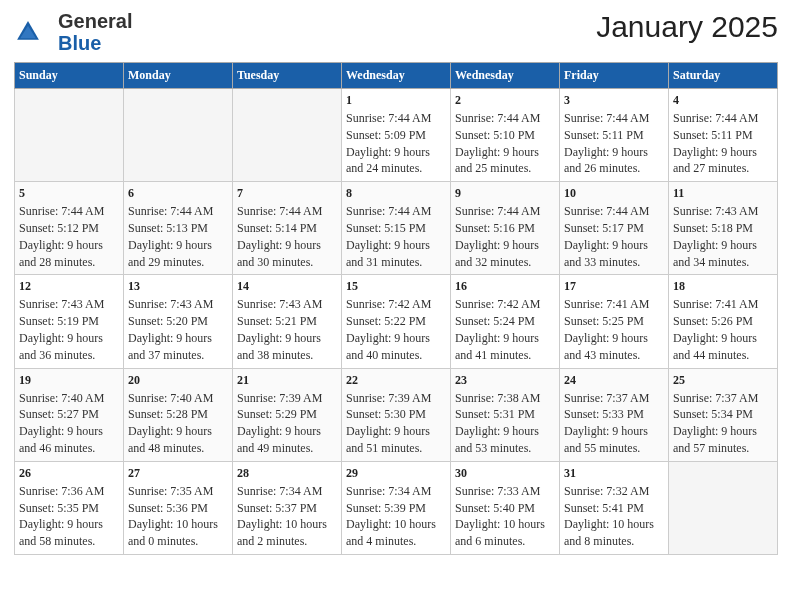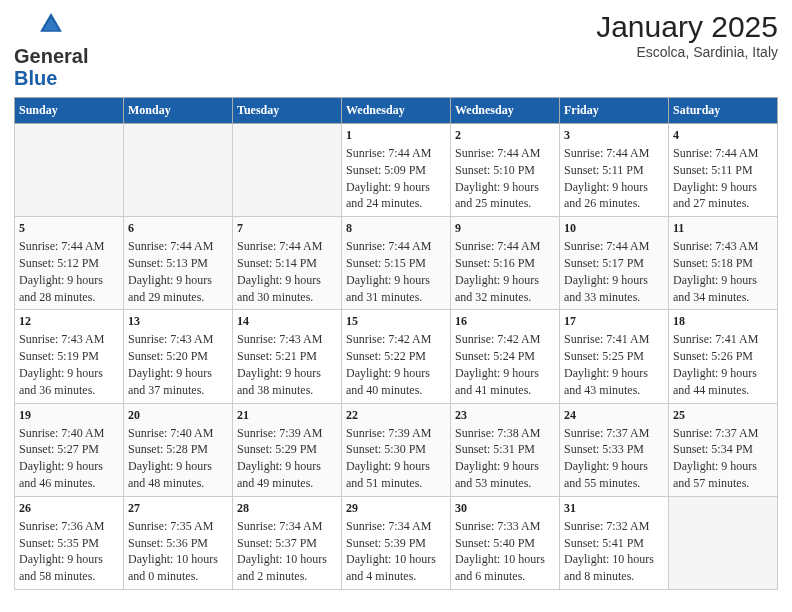"General" .logo { flex-direction: column -> none; gap: 7px -> 16px }
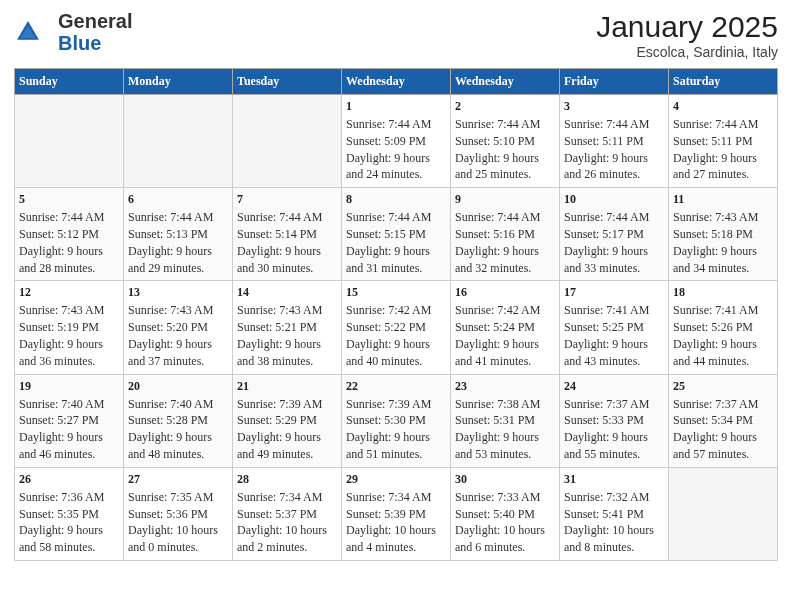"Escolca, Sardinia, Italy" div.location { html: <div>Escolca, Sardinia, Italy</div> -> none }
